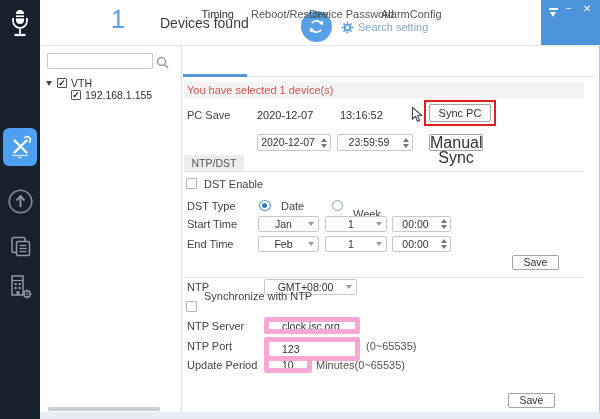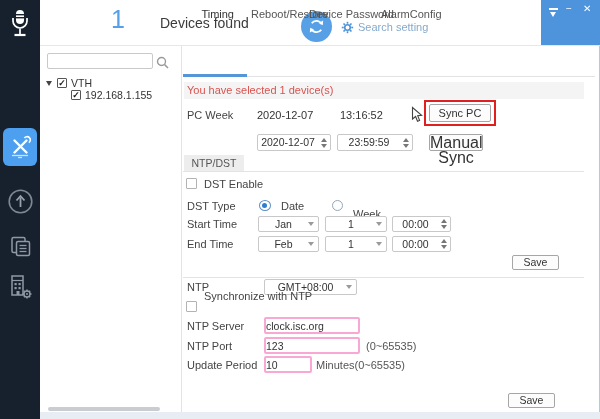"PC Week" span.flabel { text: Week -> Save }
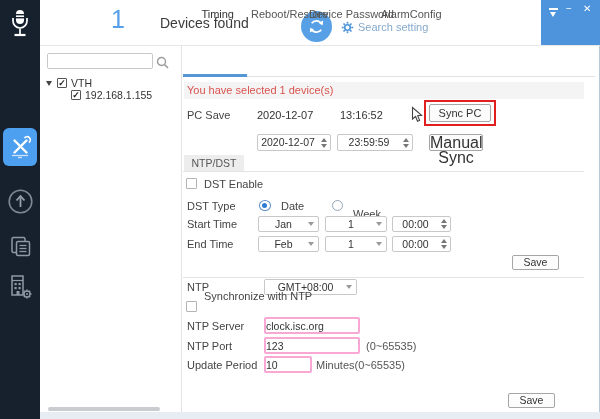"clock.isc.org" .inp { border: 2px solid #f9a8d4 -> 5px solid #f9a8d4; padding: 0 0 -> 0 13px }
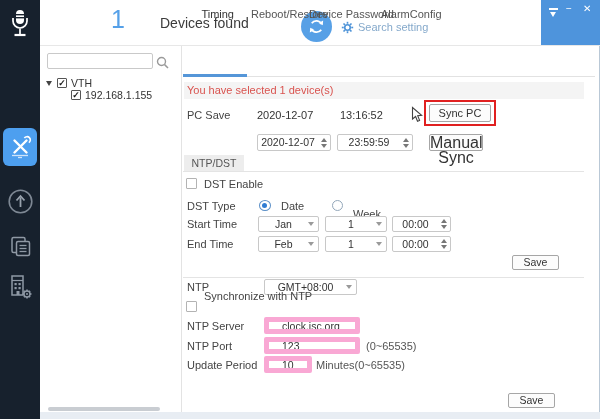"123" .i-port { height: 17px -> 24px }
